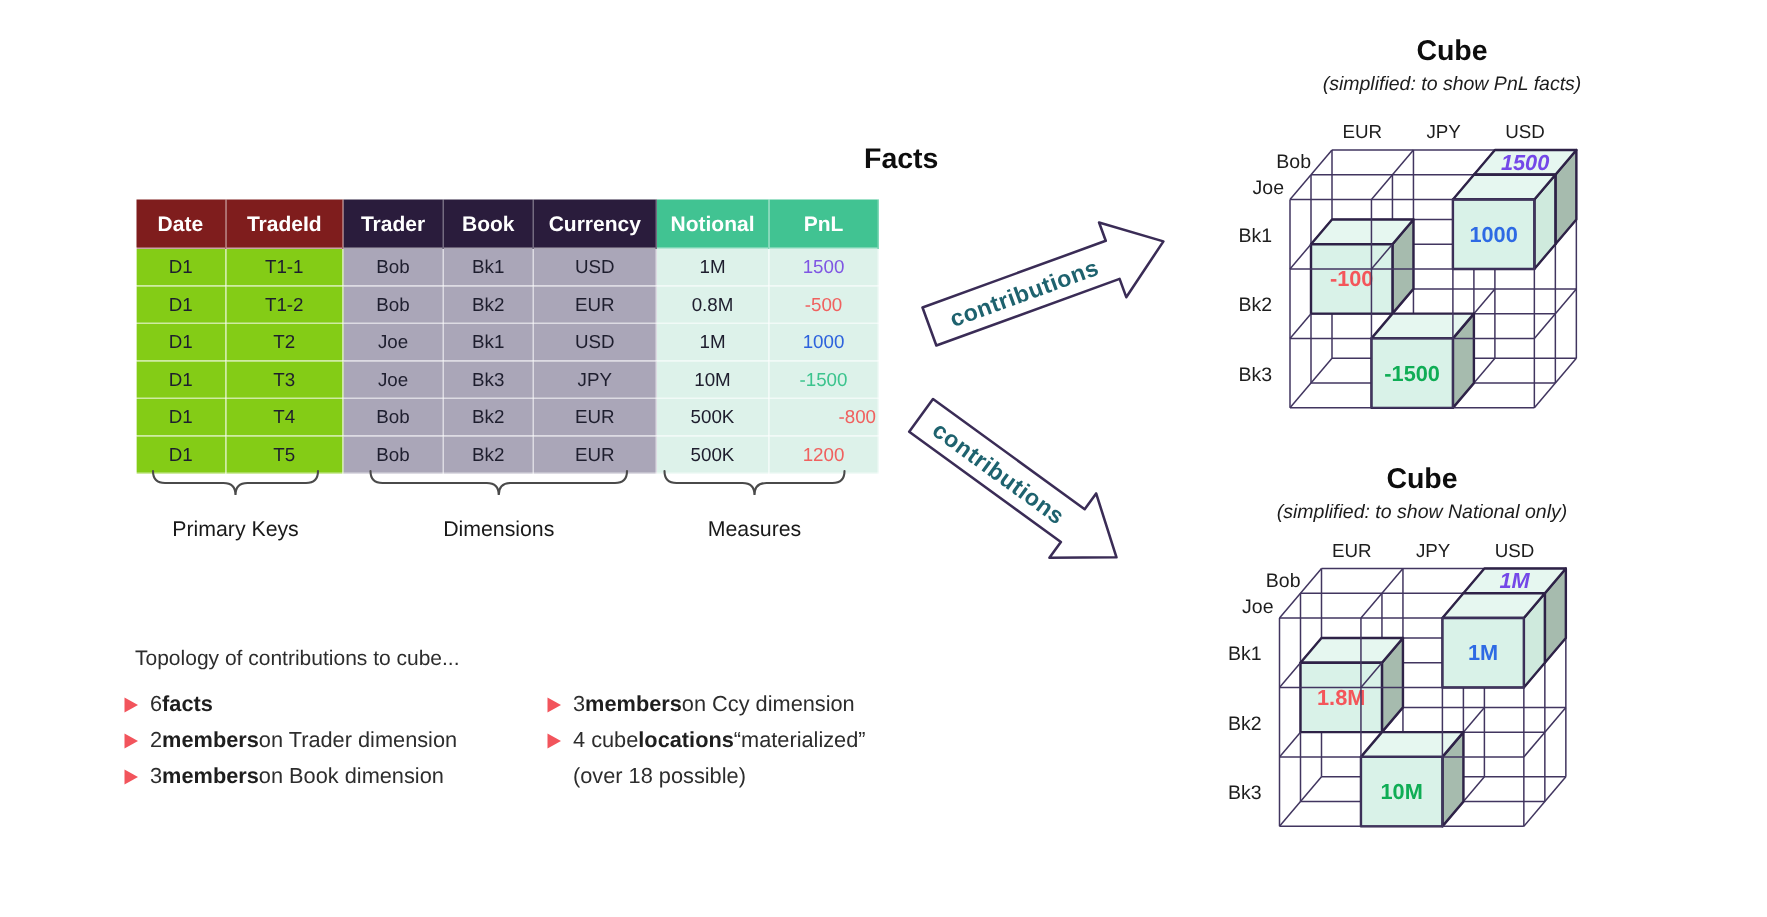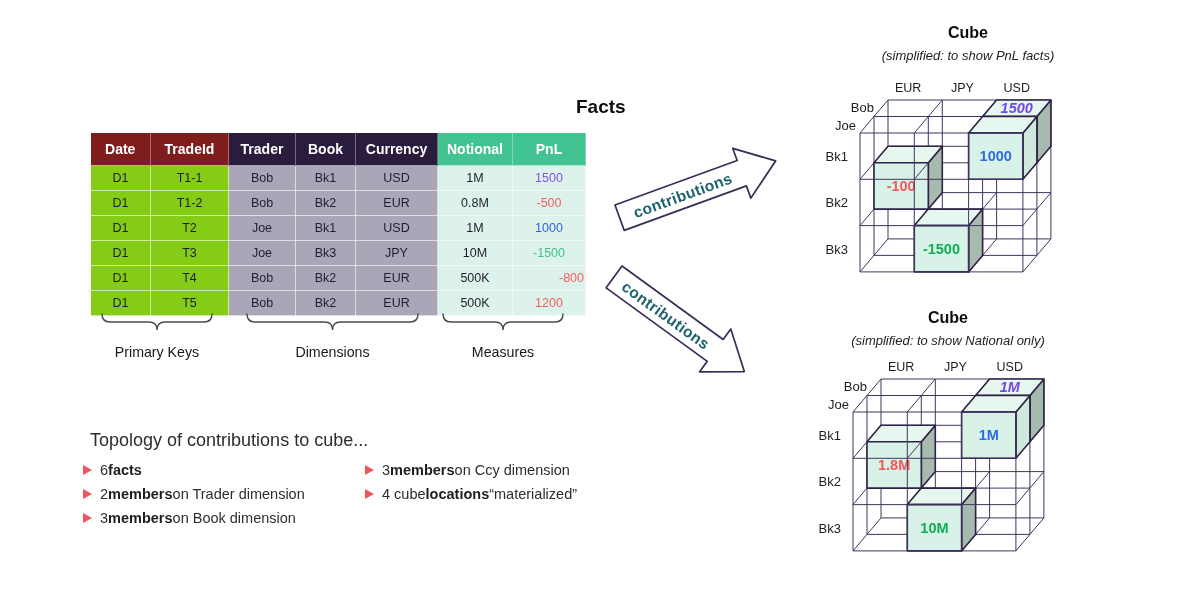"Cube" .cube-title { font-size: 16px -> 19px }
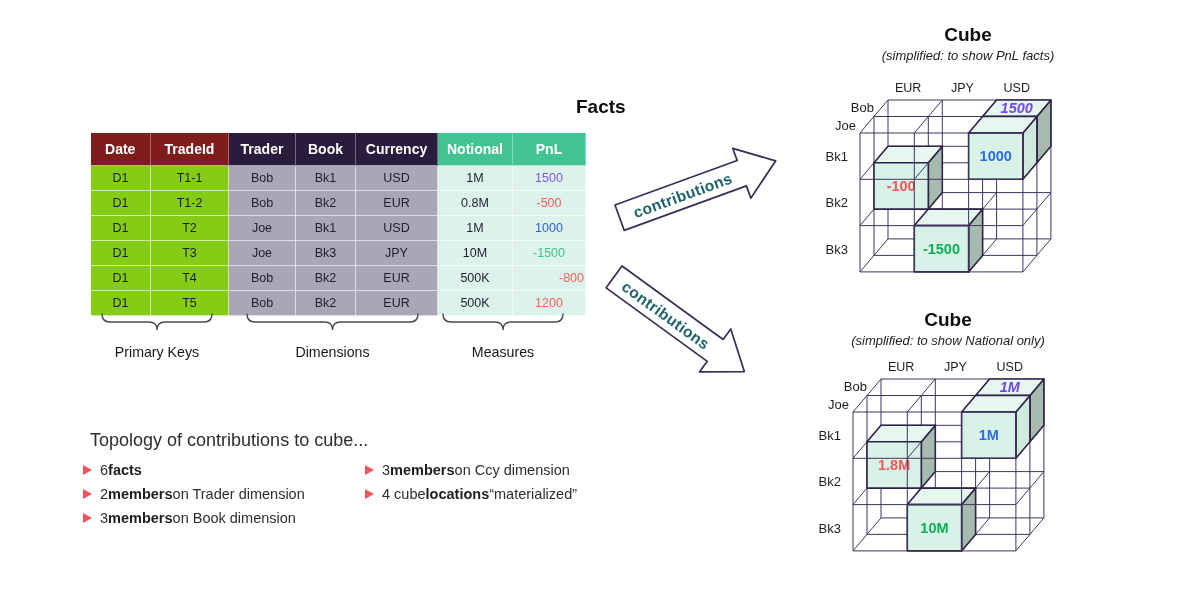"Topology of contributions to cube..." .topo-title { font-size: 18px -> 14px }
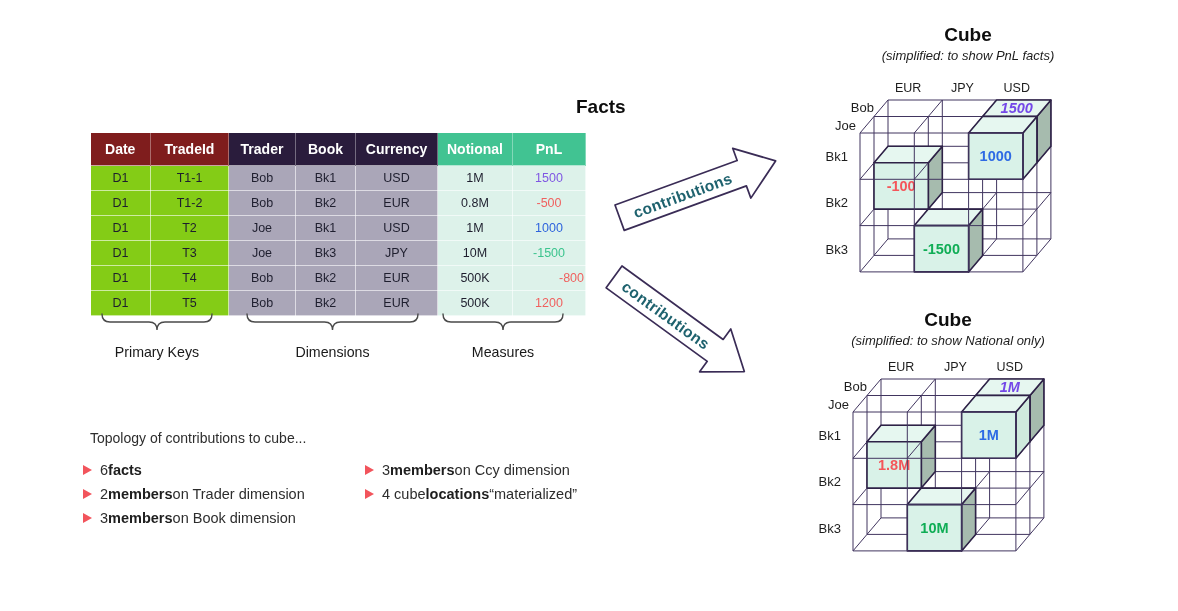"(over 18 possible)" div.bullet-row { html: none -> <div> <span></span> <span>(over 18 possible)</span> </div> }
